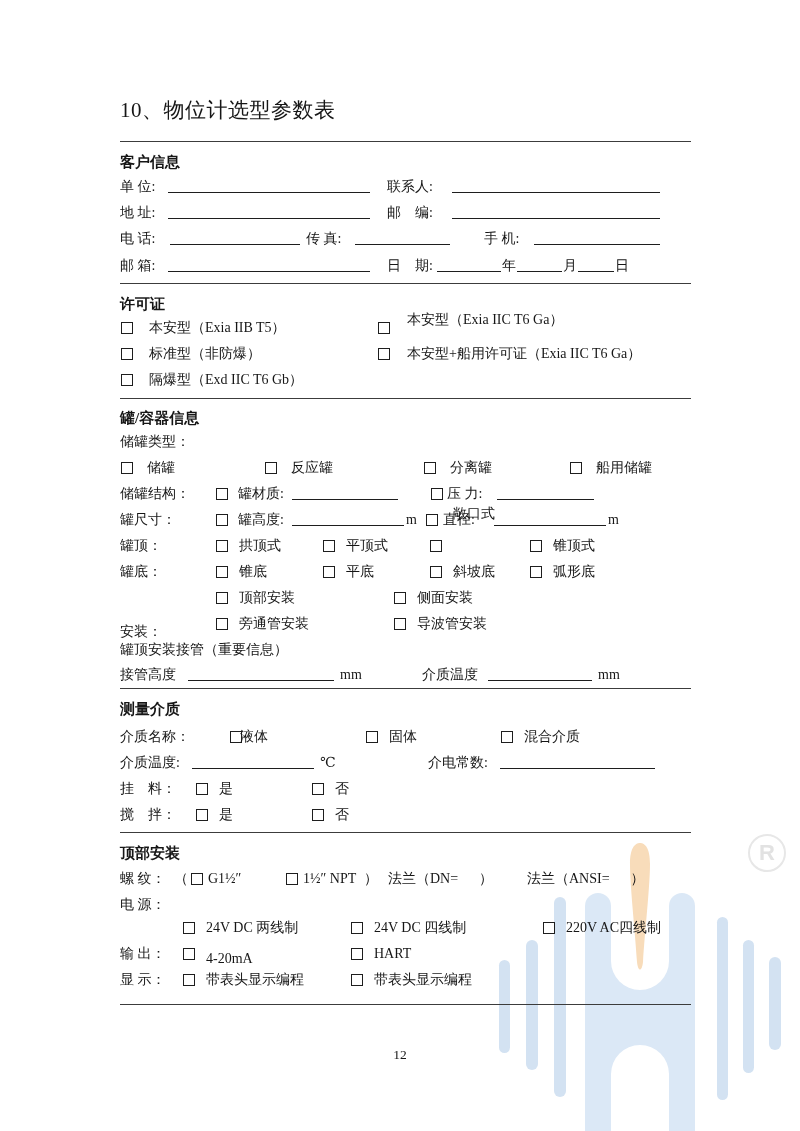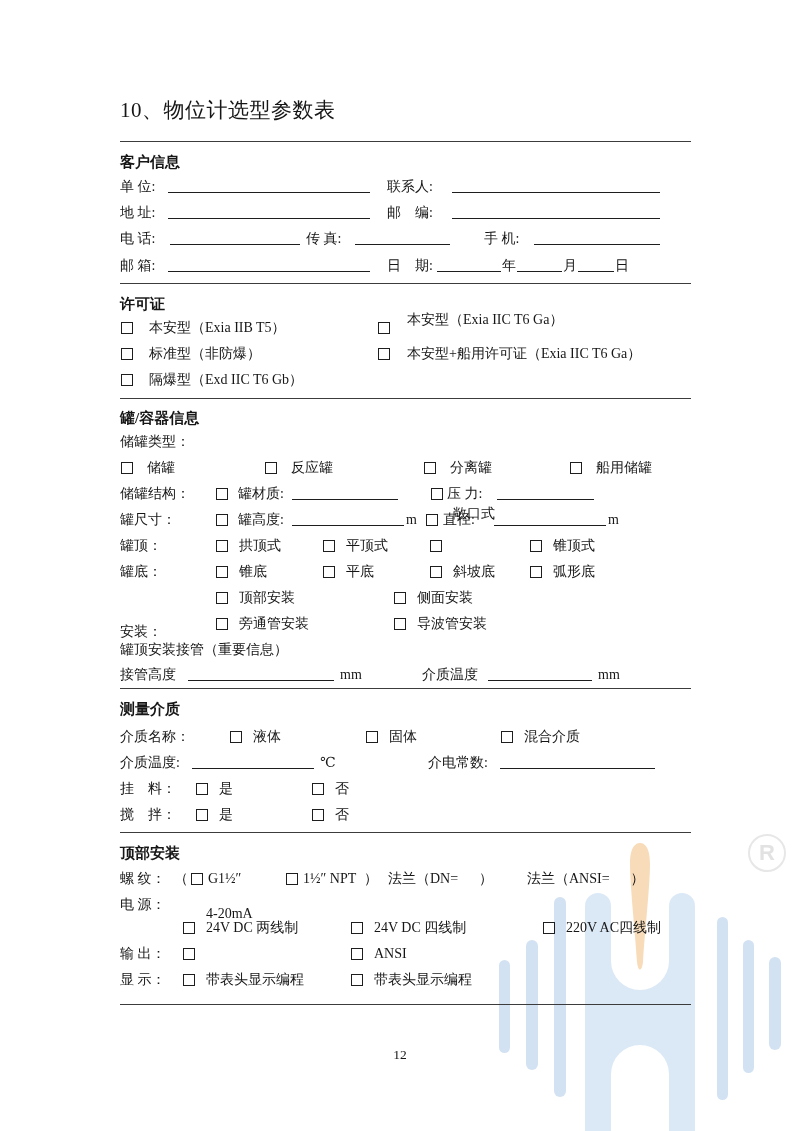"液体" div.t { left: 253px -> 240px }
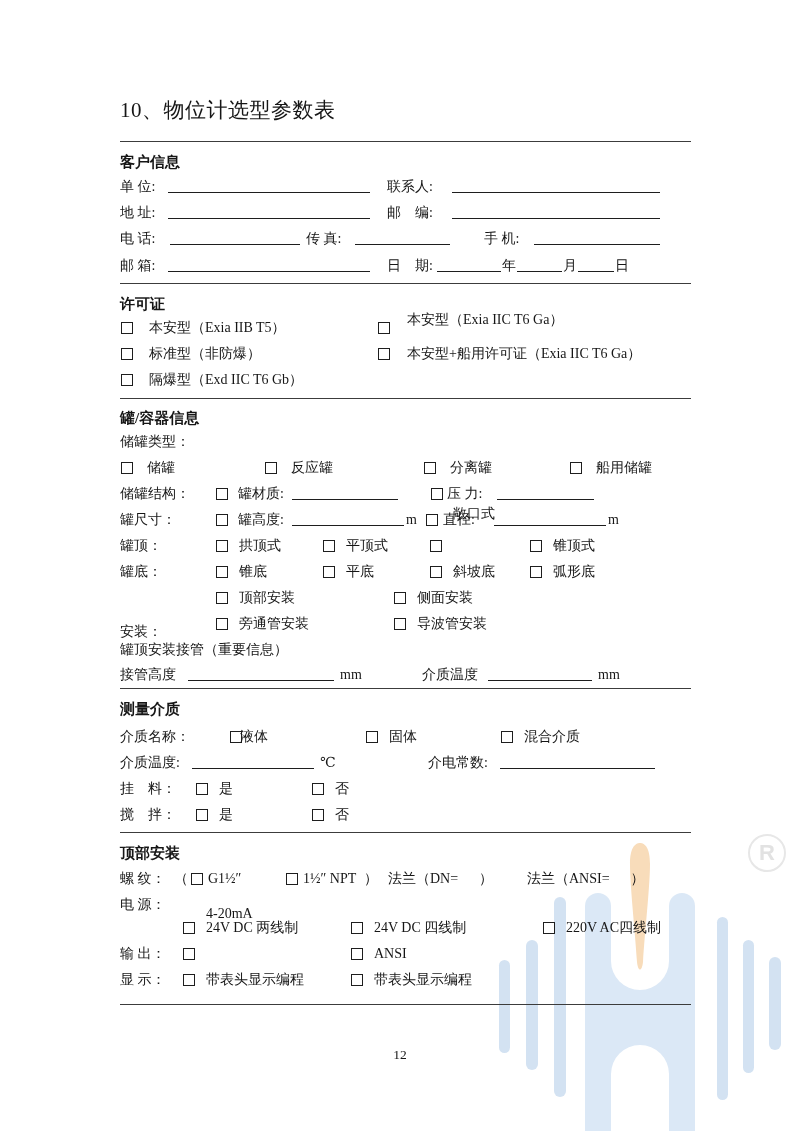"4-20mA" div.t { top: 904px -> 949px }
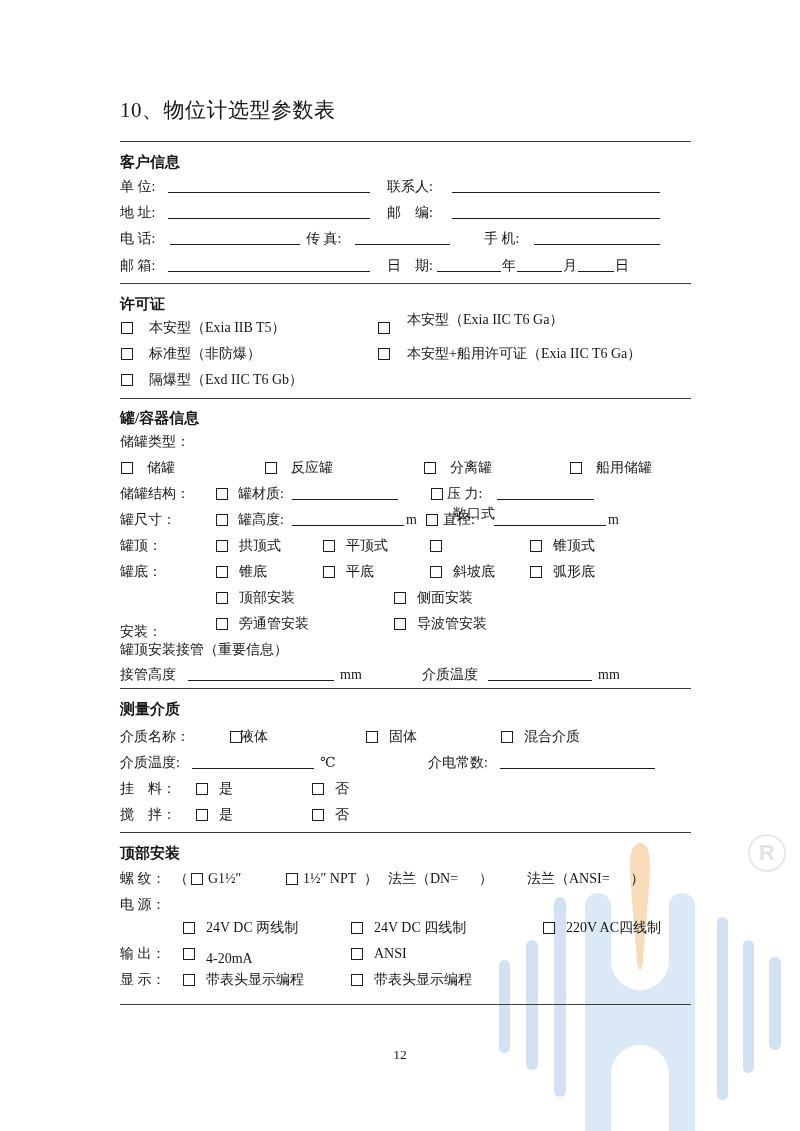"ANSI" div.t { text: ANSI -> HART }
